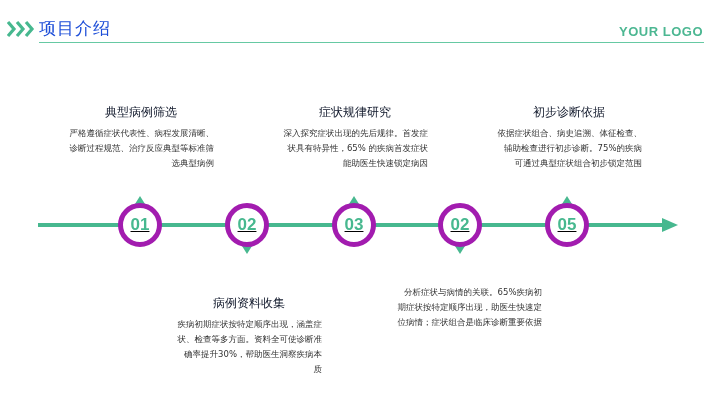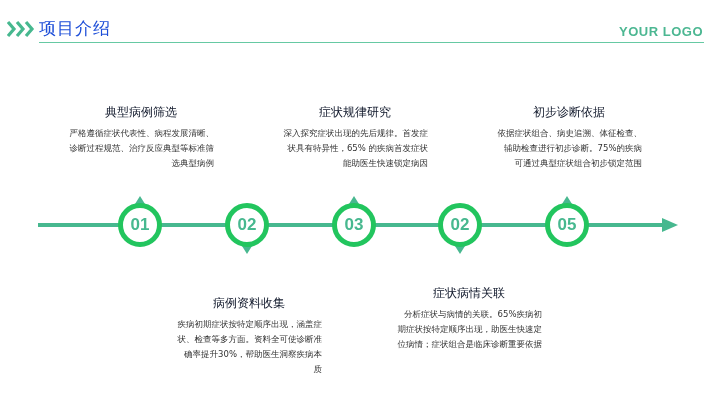"01" .node { border: 5px solid #22c55e -> 5px solid #a21caf; text-decoration: none -> underline }
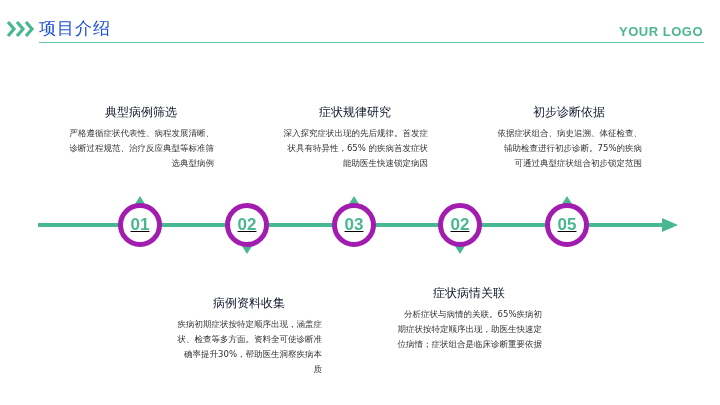"症状病情关联" div.title { html: <div>症状病情关联</div> -> none }
